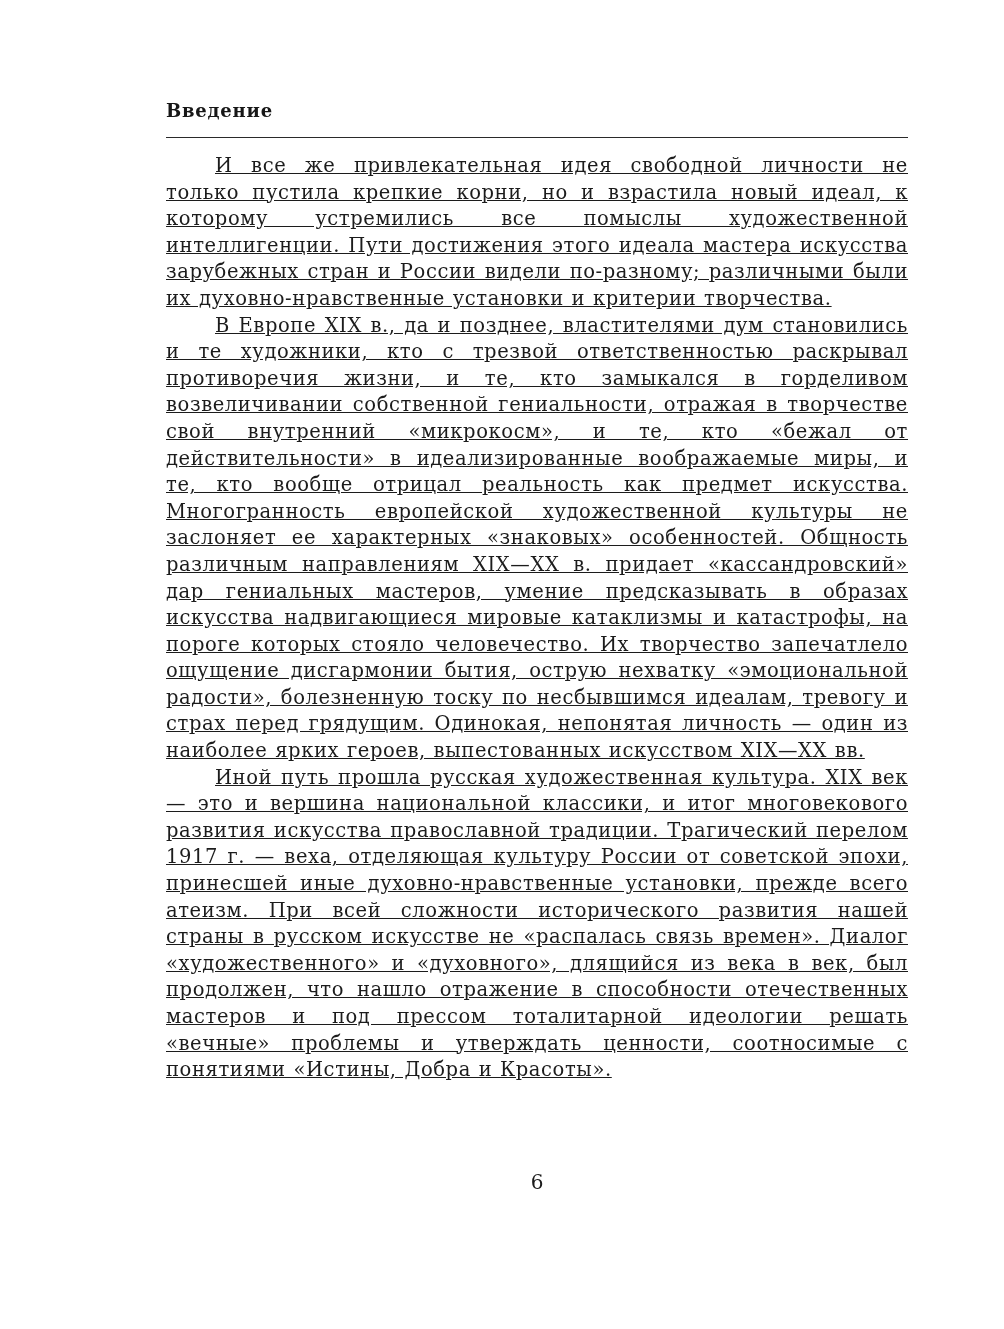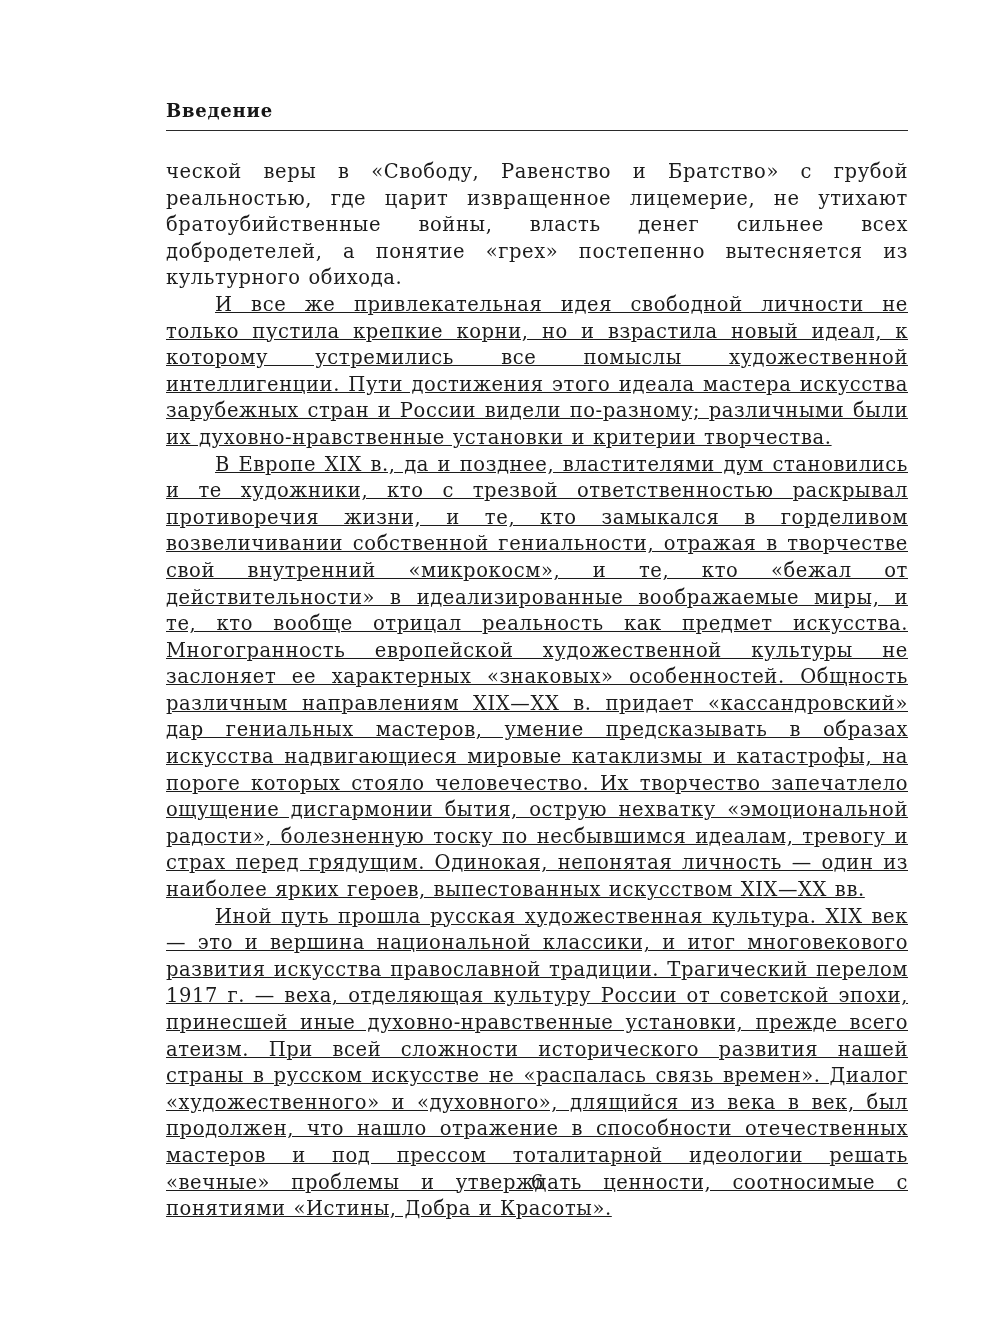"Введение" .running-header { margin-bottom: 28px -> 15px; padding-bottom: 9px -> 16px }
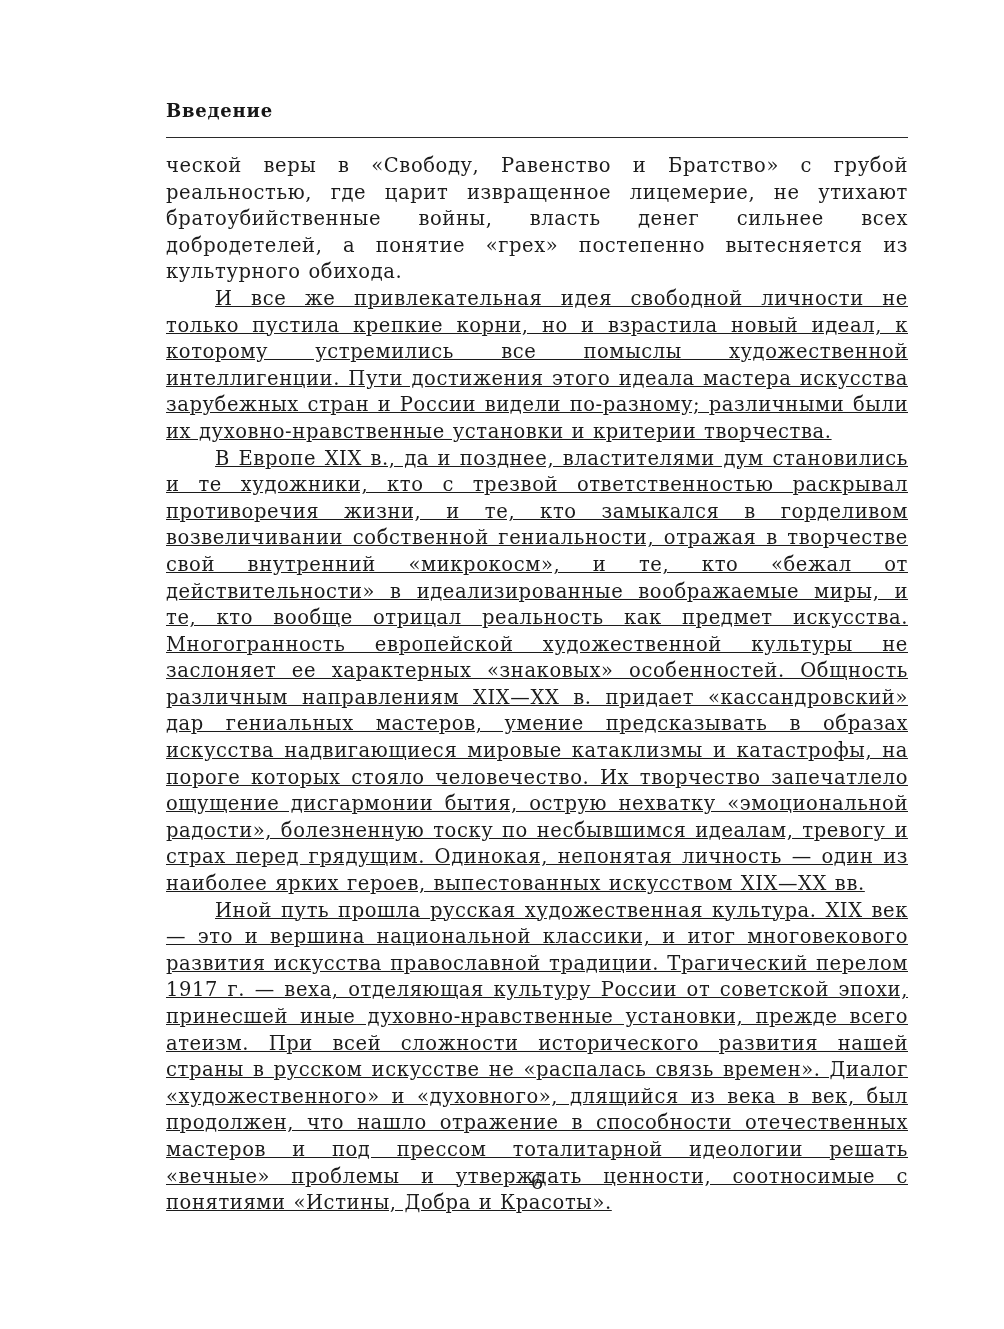"ческой веры в «Свободу, Равенство" p { html: <p>ческой веры в «Свободу, Равенство и Братство» с грубой реальностью, где царит извращенное лицемерие, не утихают братоубийственные войны, власть денег сильнее всех добродетелей, а понятие «грех» постепенно вытесняется из культурного обихода.</p> -> none }
